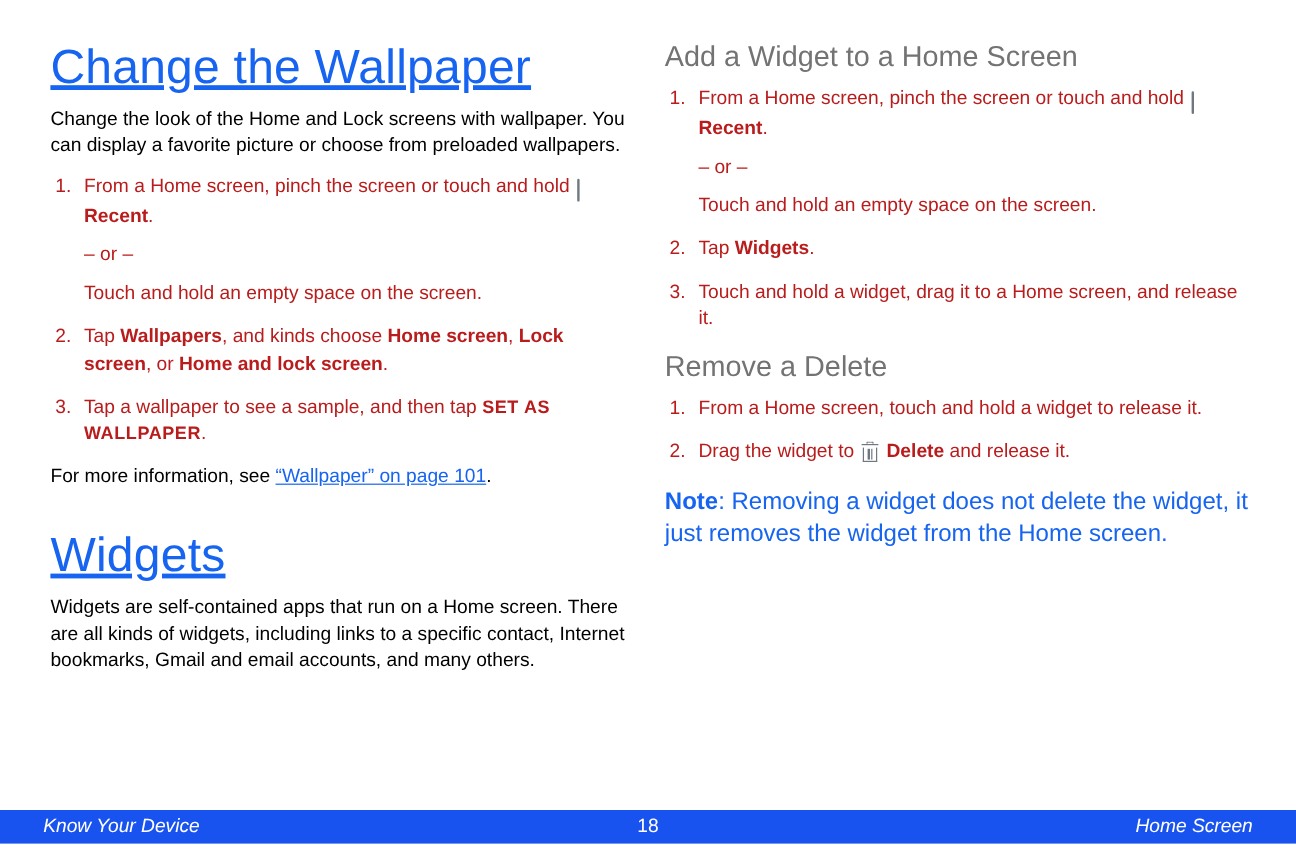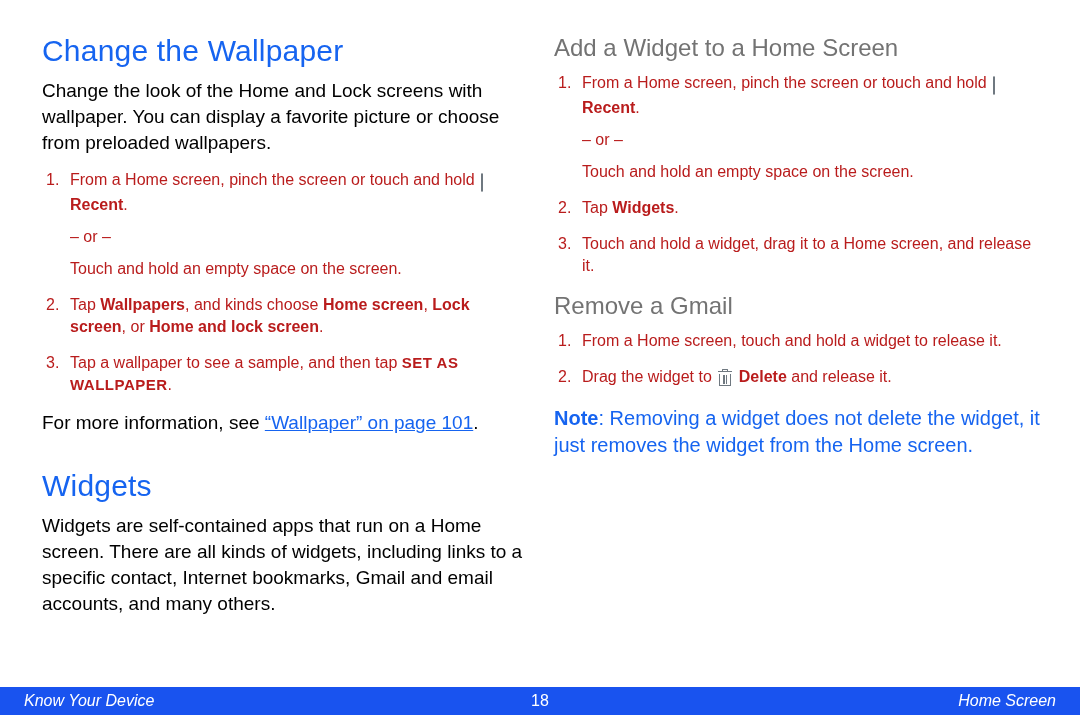"Change the Wallpaper" h1.section { font-size: 30px -> 40px; text-decoration: none -> underline }
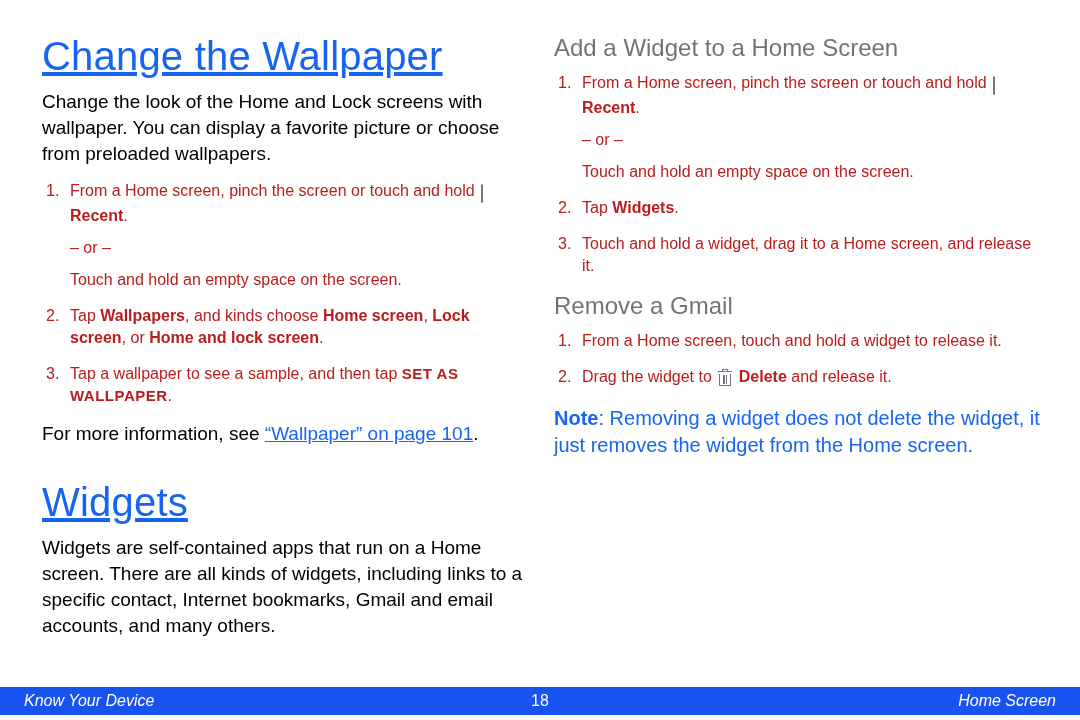"Change the look of the" p.body { font-size: 19px -> 16px }
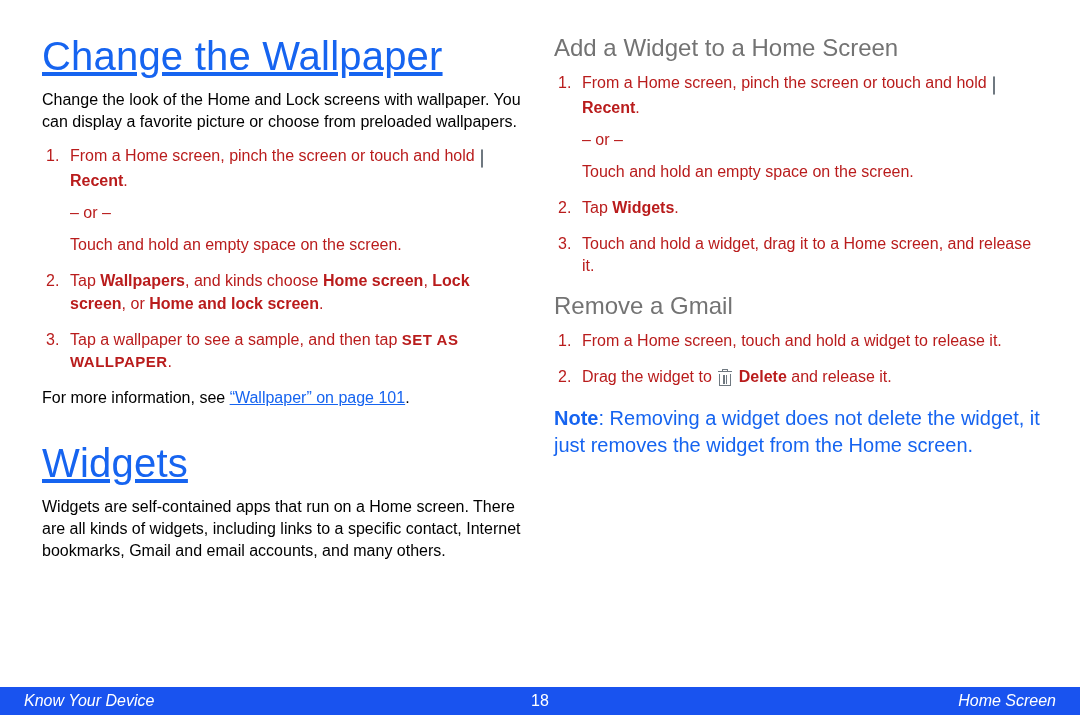"Remove a Gmail" h2.subsection { text: Gmail -> Delete }
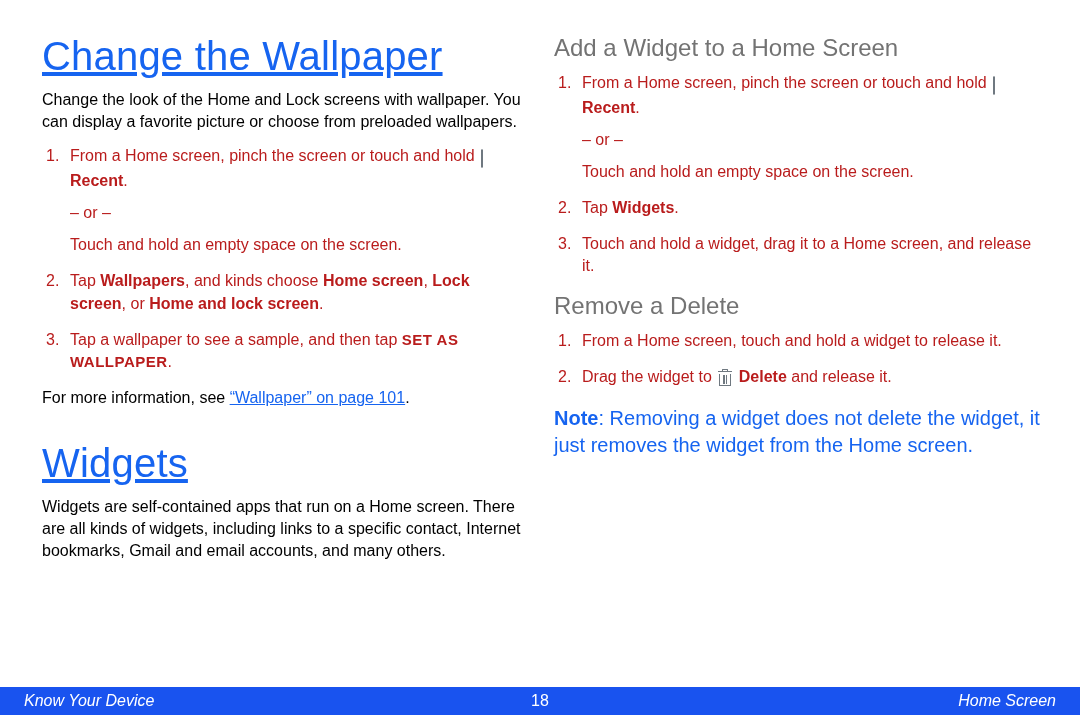"Know Your Device" .footer { bottom: 5px -> 17px; padding: 0 24px -> 0 36px }
